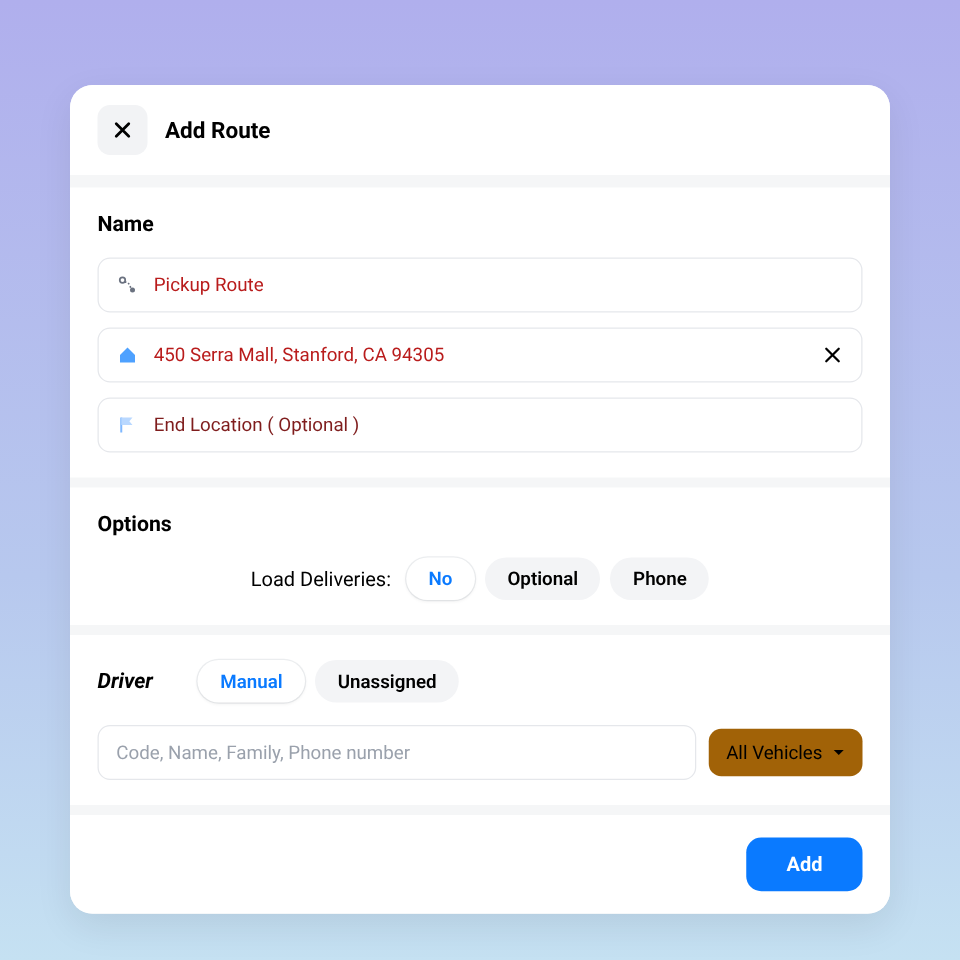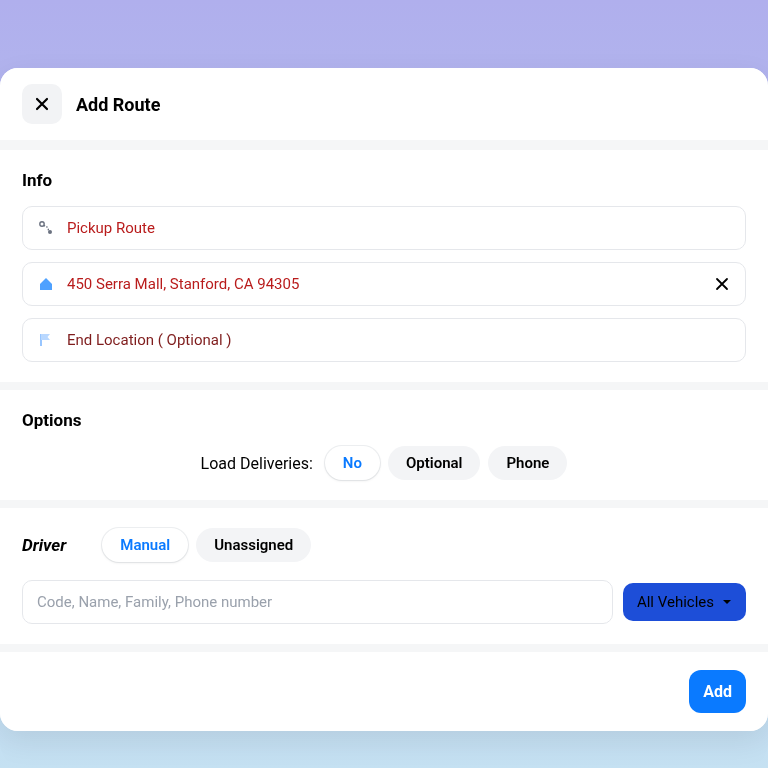"Add Route" .dialog { width: 768px -> 656px }
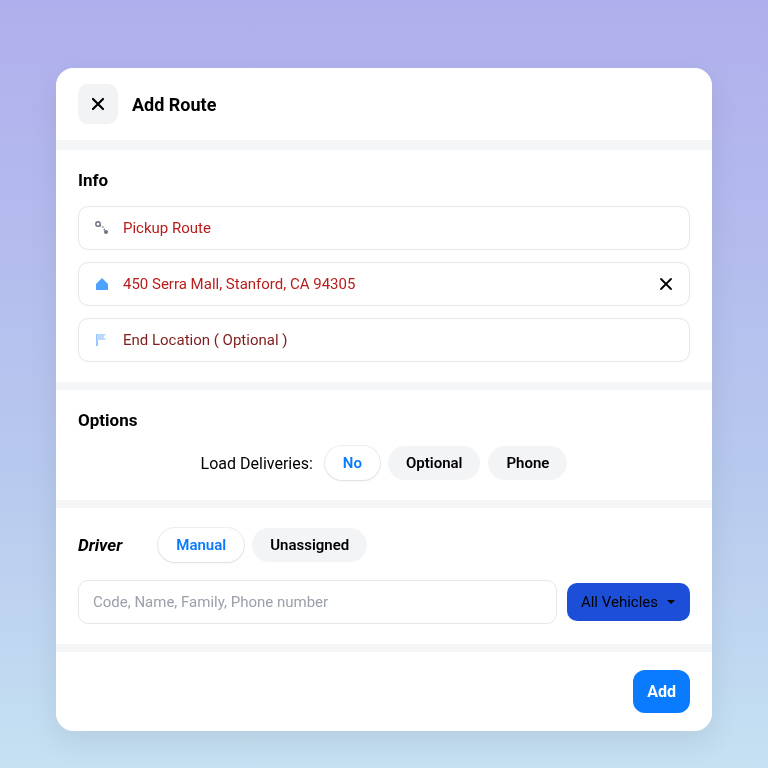"Info" div.section-title { text: Info -> Name }
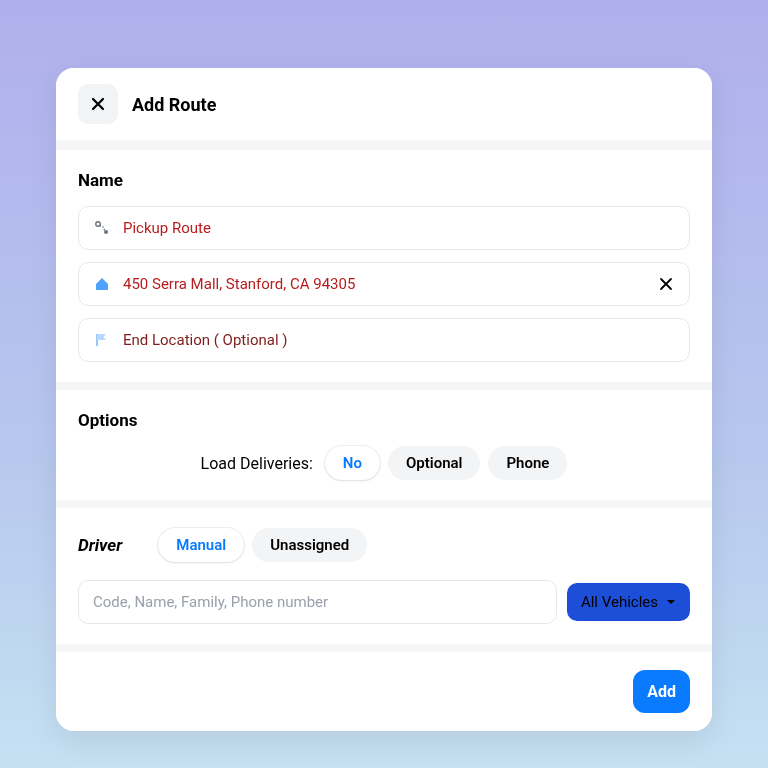"All Vehicles" .select-btn { background: #1d4ed8 -> #a16207 }
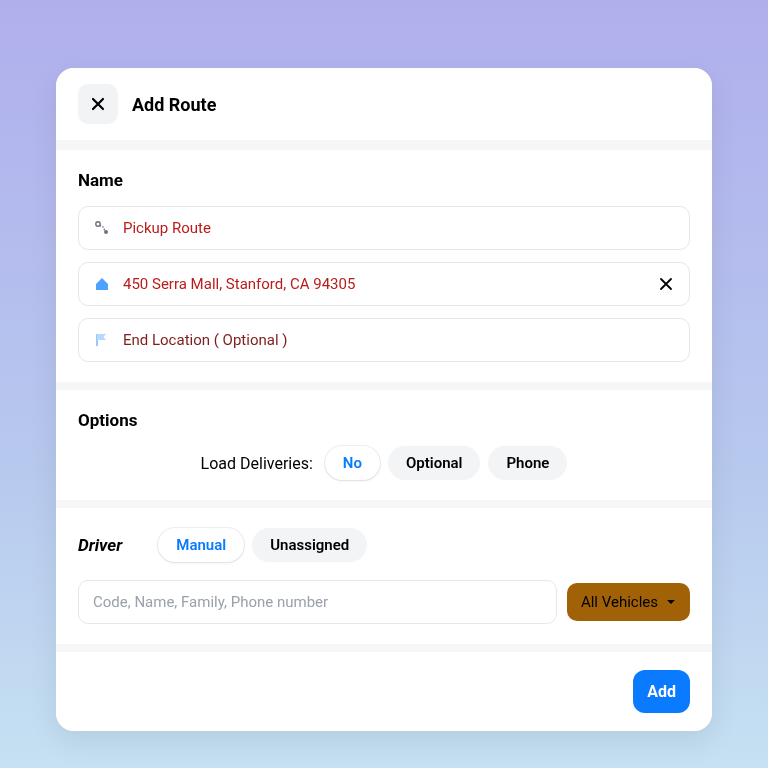"Add" .primary-btn { padding: 12px 14px -> 12px 32px }
